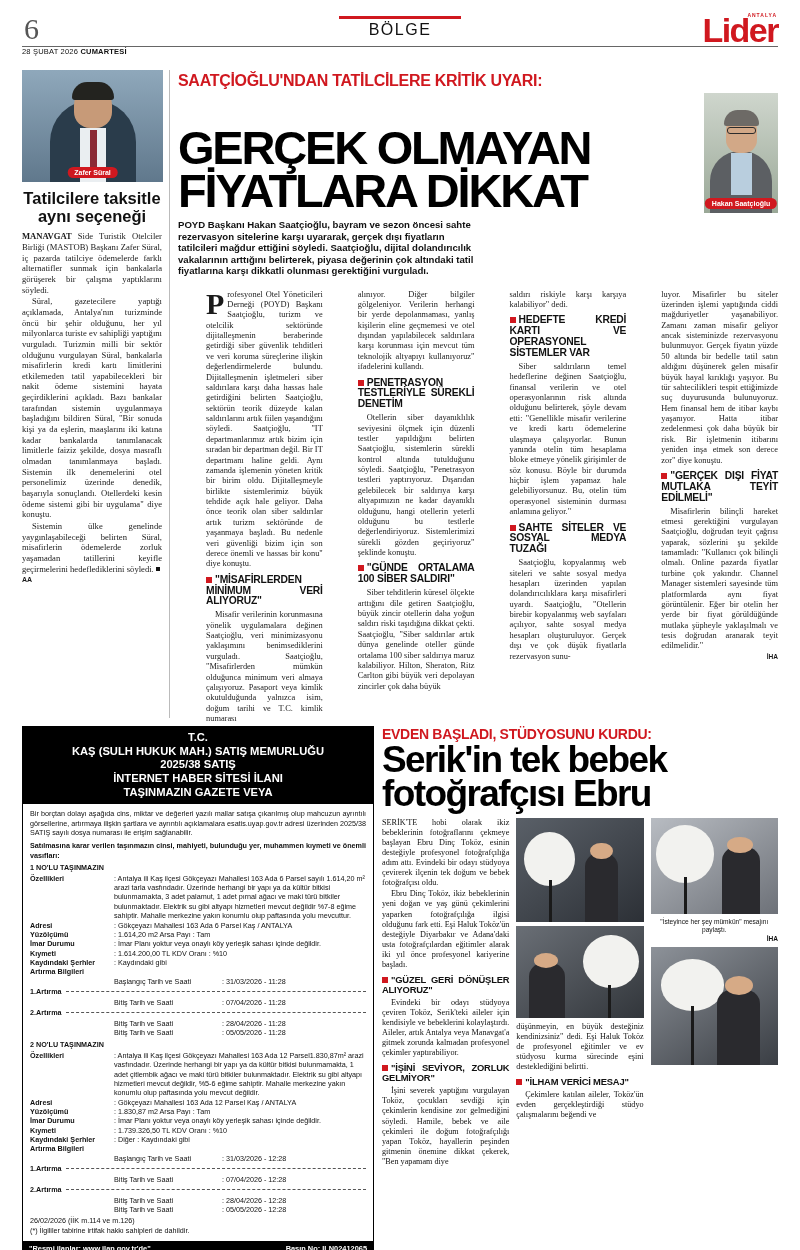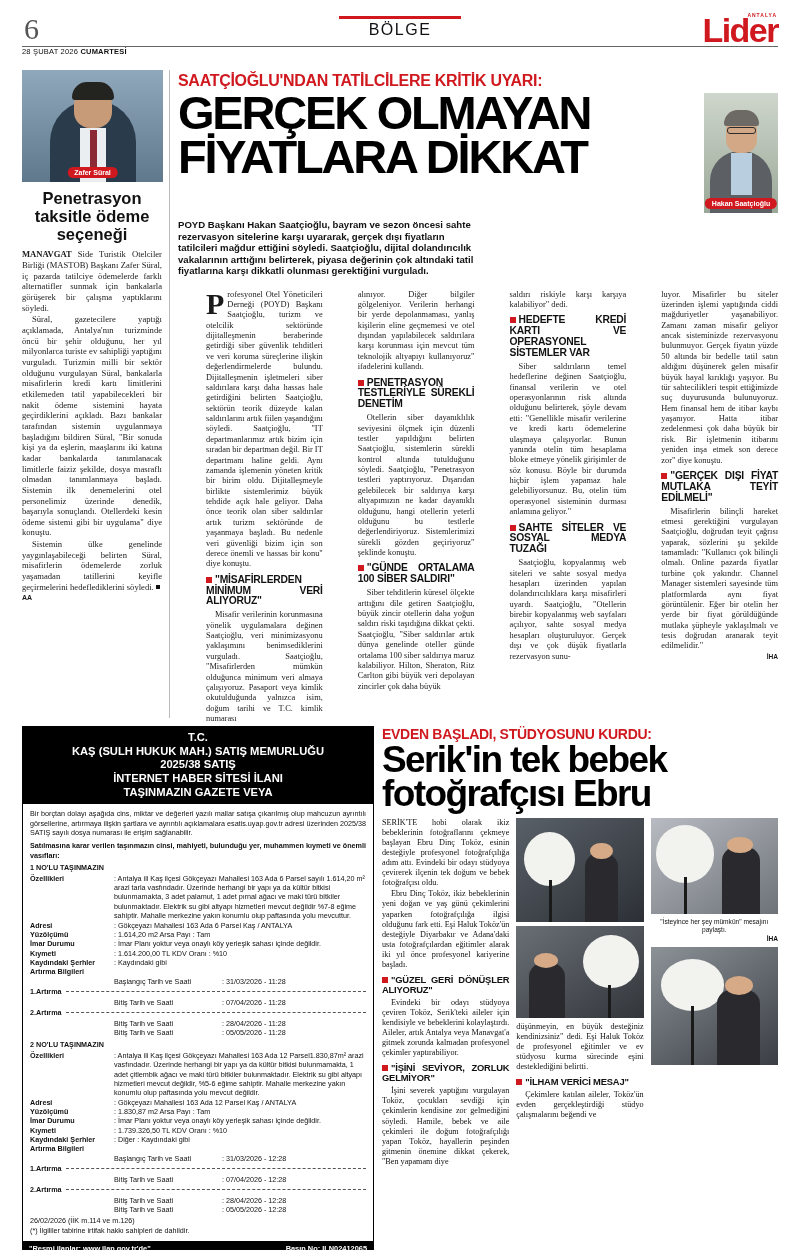"GERÇEK OLMAYAN" .head-wrap { align-items: flex-start -> flex-end }
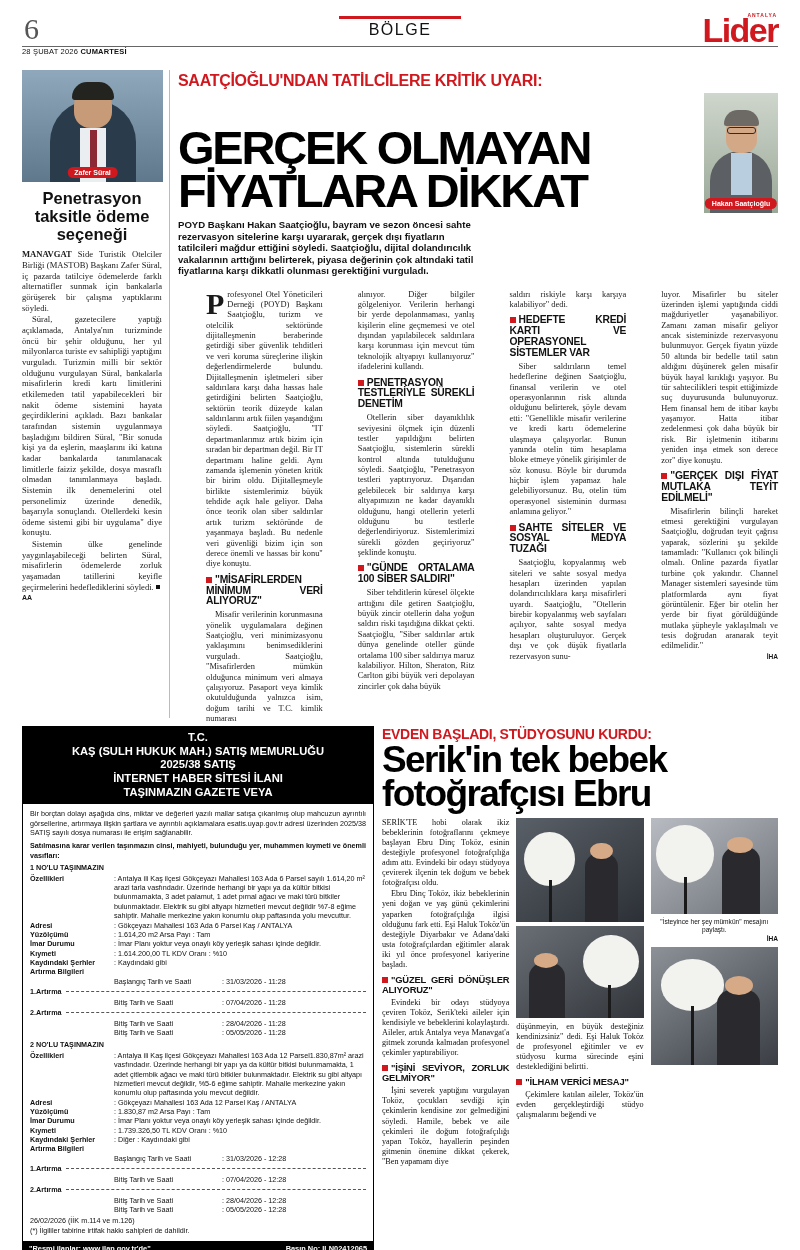"Penetrasyon taksitle ödeme seçeneği" div.rail-hl { text: Penetrasyon taksitle ödeme -> Tatilcilere taksitle aynı }
